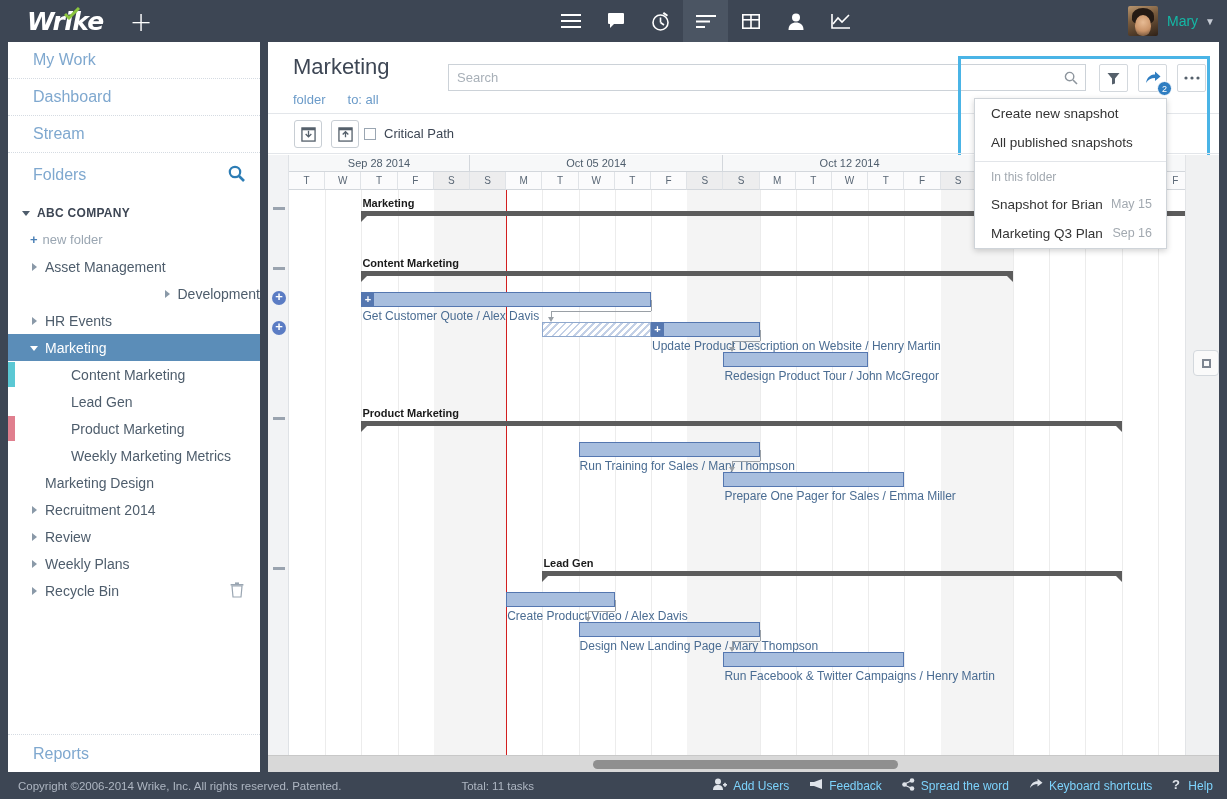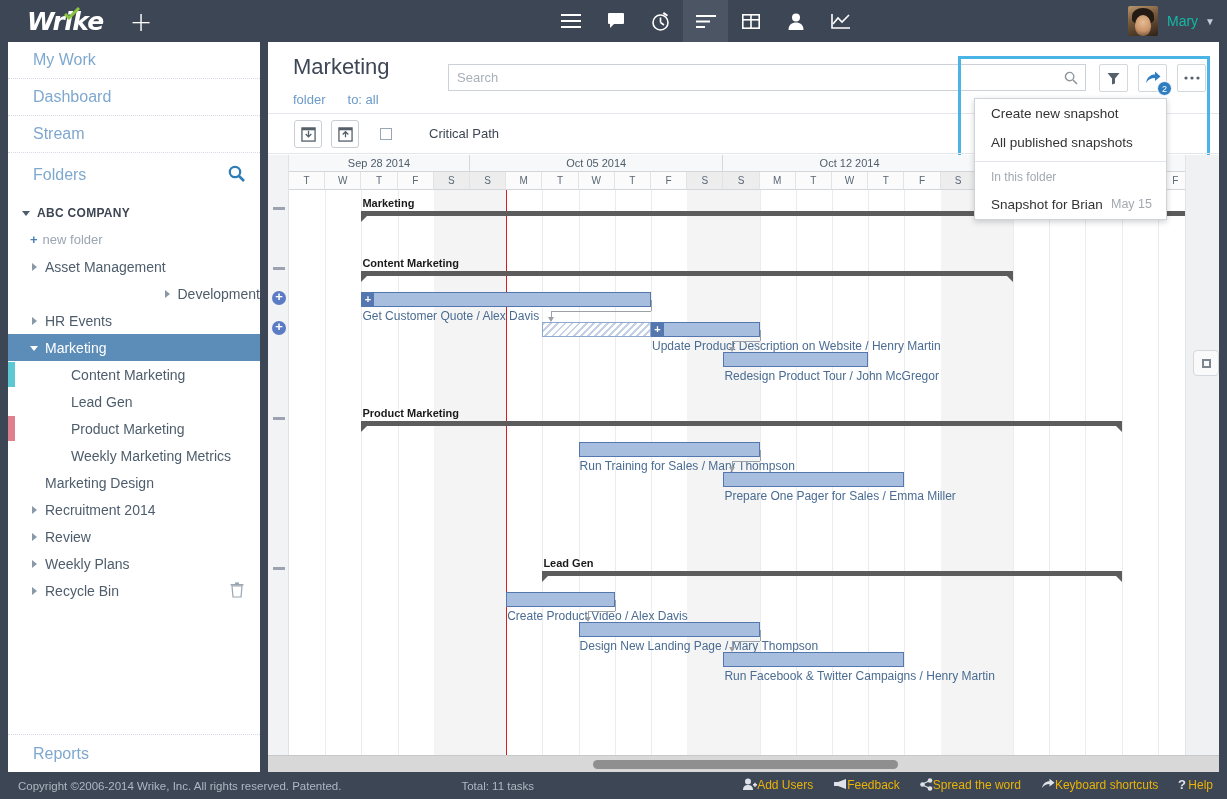"Critical Path" .crit-path { gap: 29px -> none; left: 112px -> 96px }
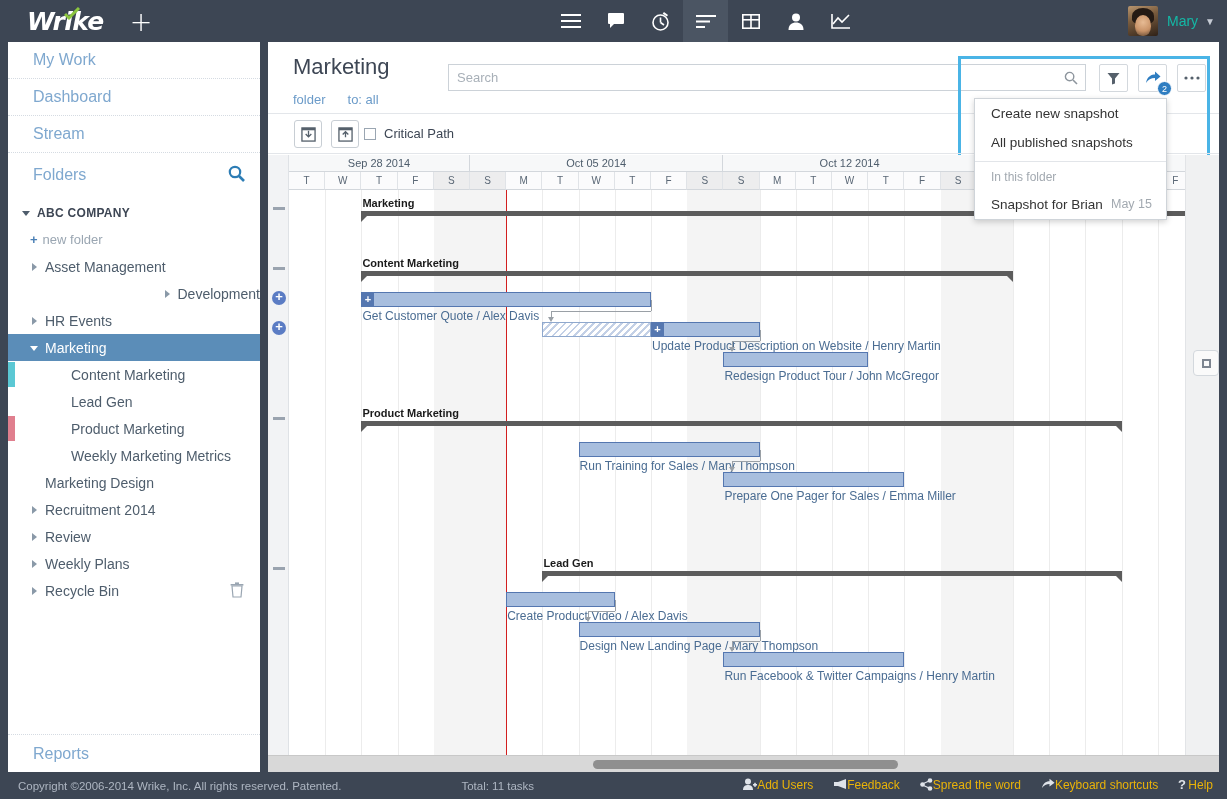"Marketing Q3 Plan" div.dd-row { html: none -> <div> <span>Marketing Q3 Plan</span> <span>Sep 16</span> </div> }
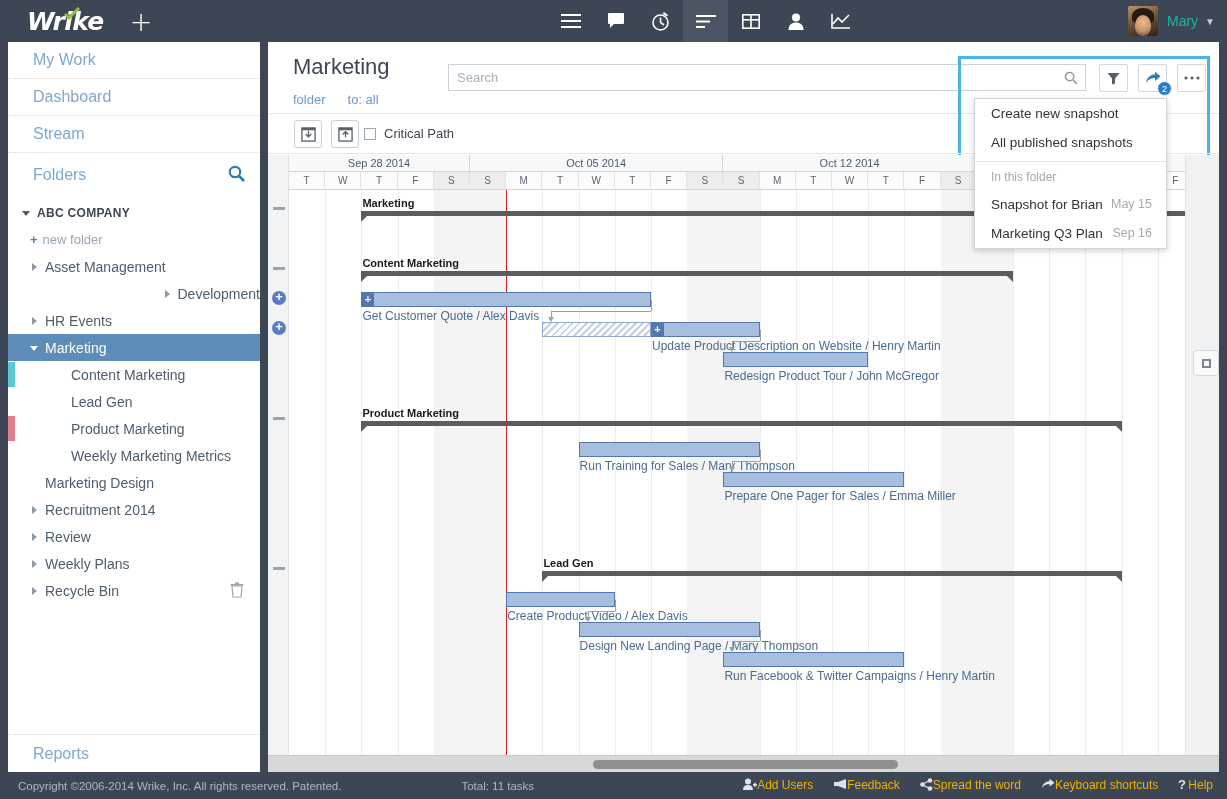"Add Users" .bb-link { align-items: none -> center; color: #eab308 -> #7dd3fc; gap: none -> 6px }
